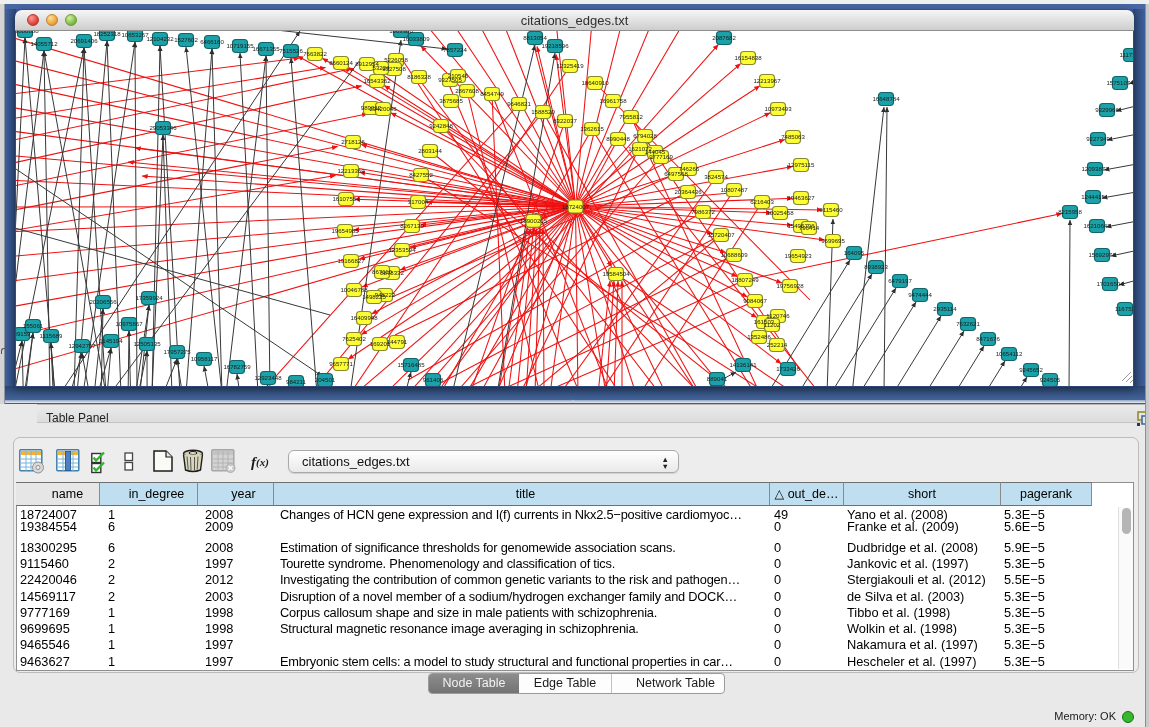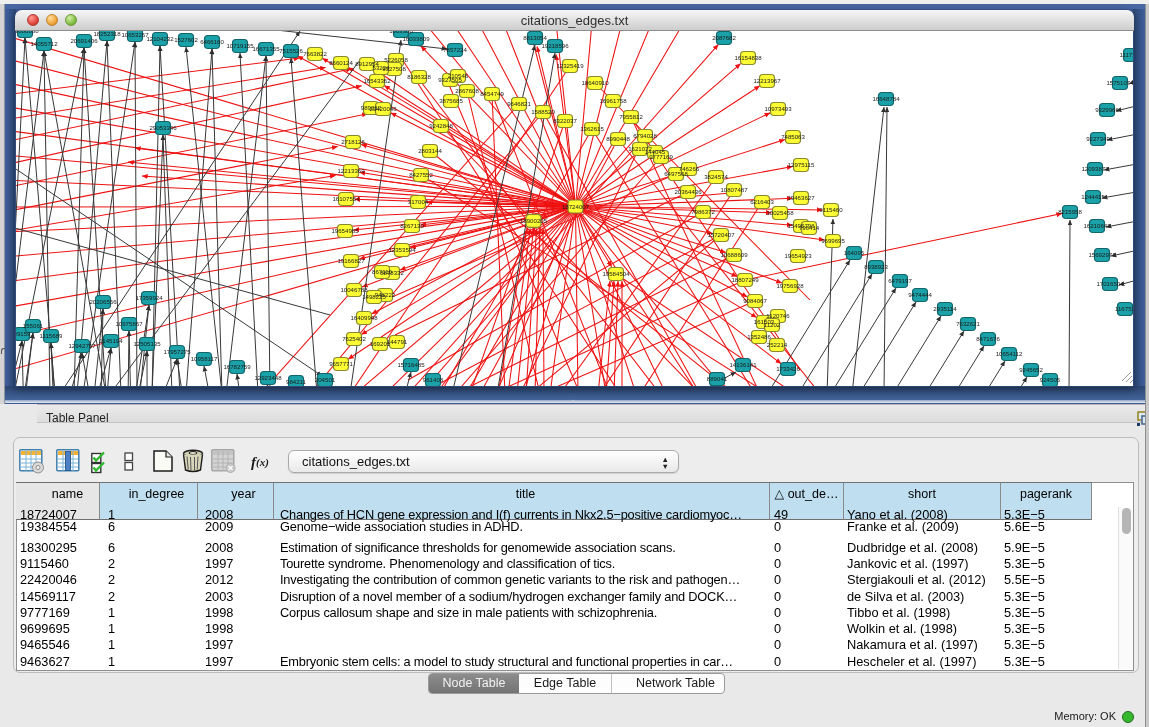"name" .th { height: 38px -> 24px }
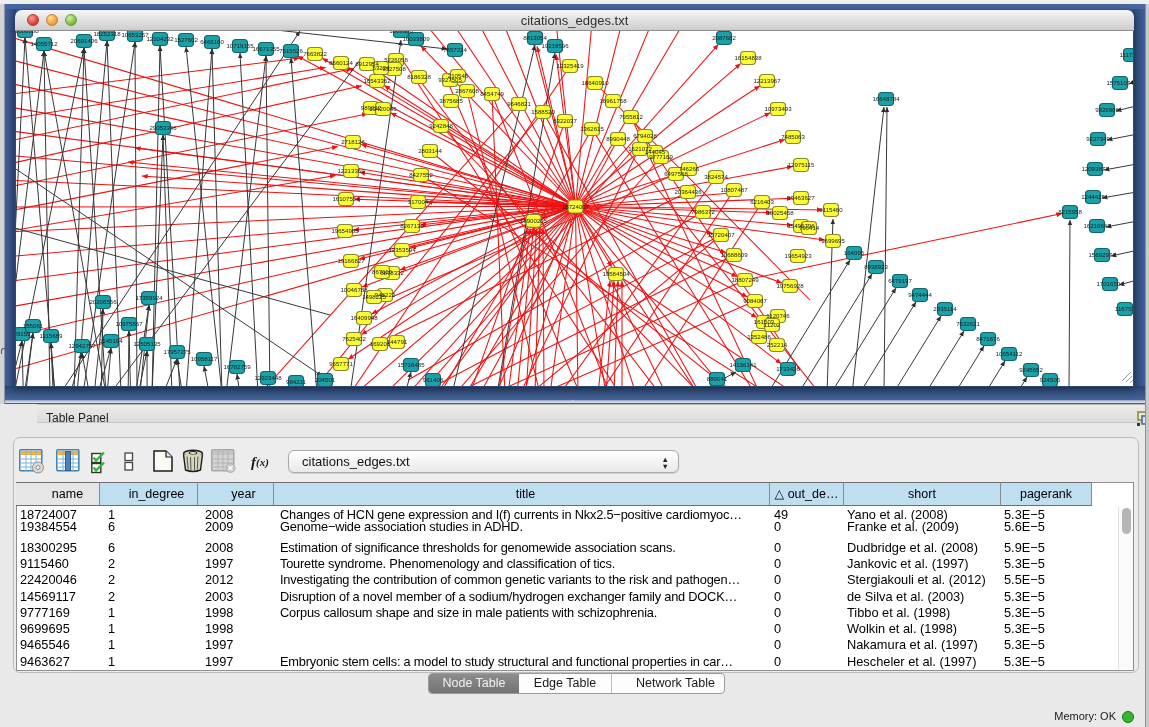"Genome−wide association studies in ADHD." span { html: <span>Genome−wide association studies in ADHD.</span> -> none }
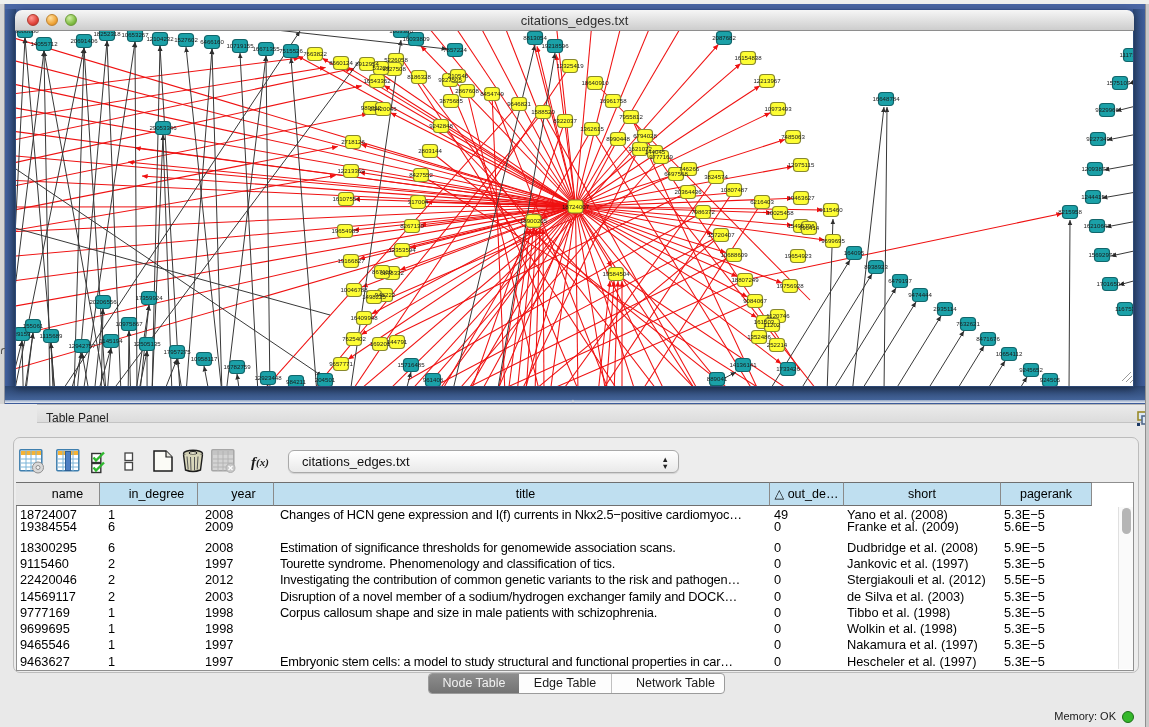"Structural magnetic resonance image" span { html: none -> <span>Structural magnetic resonance image averaging in schizophrenia.</span> }
